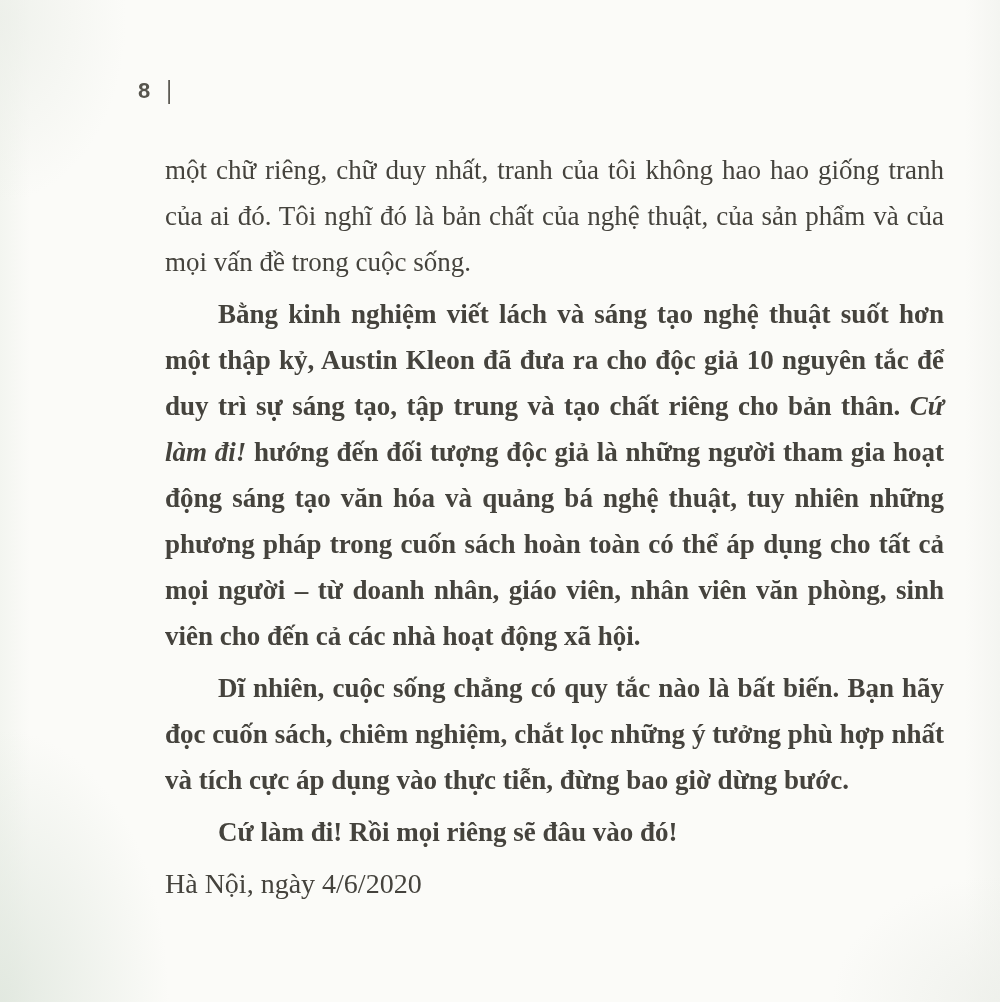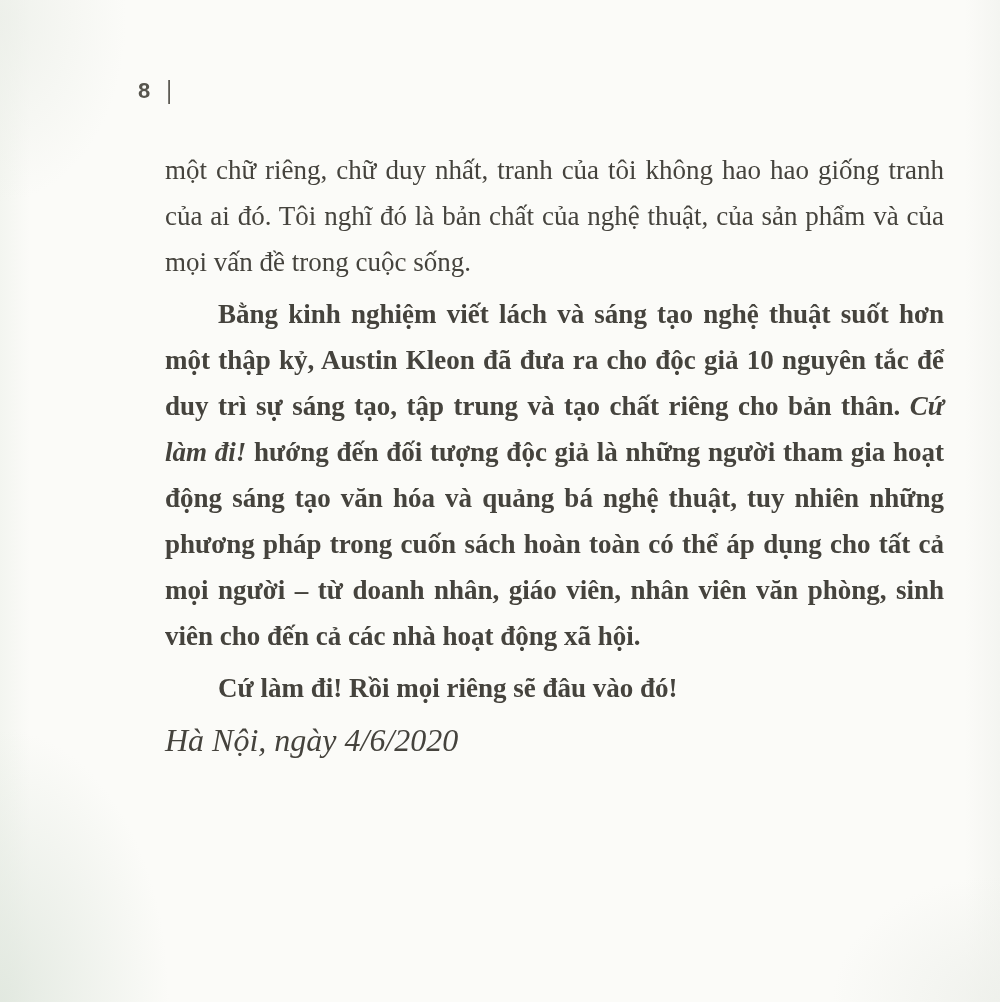"Dĩ nhiên, cuộc sống chẳng" p.indented { html: none -> <p>Dĩ nhiên, cuộc sống chẳng có quy tắc nào là bất biến. Bạn hãy đọc cuốn sách, chiêm nghiệm, chắt lọc những ý tưởng phù hợp nhất và tích cực áp dụng vào thực tiễn, đừng bao giờ dừng bước.</p> }
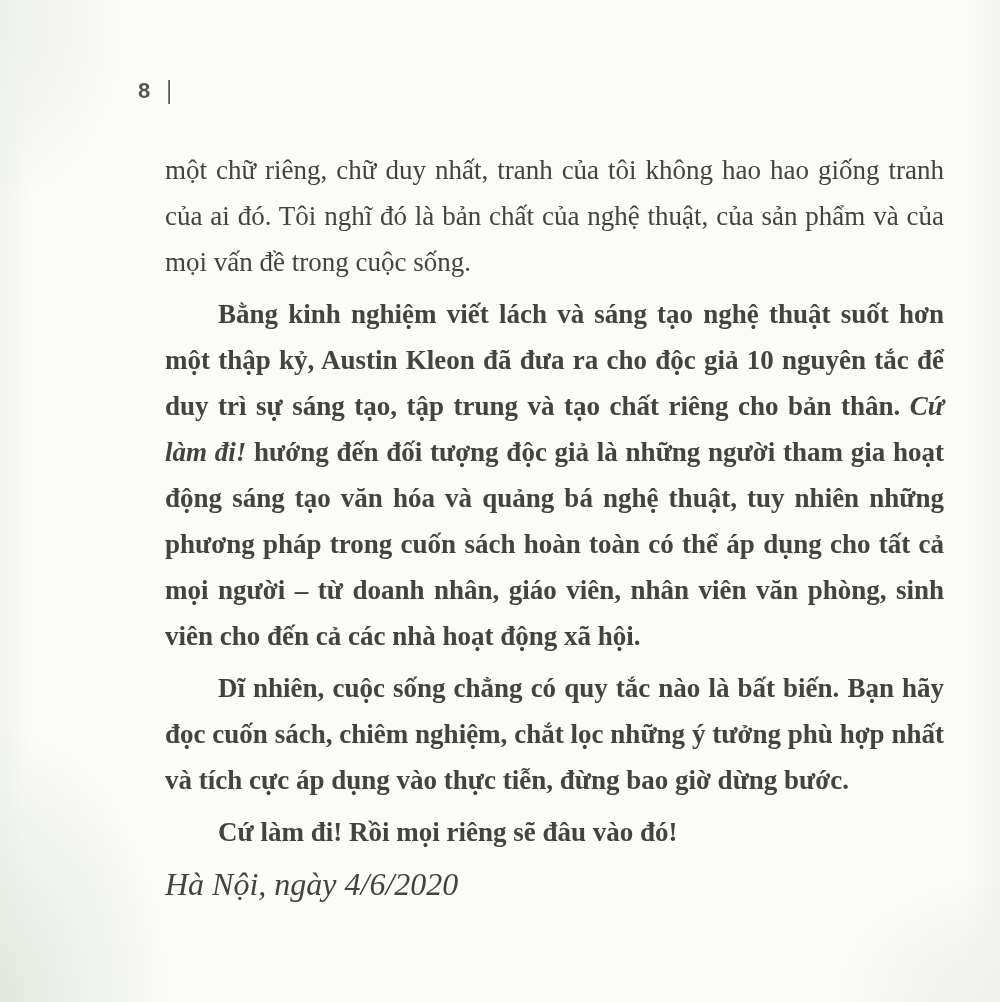"Hà Nội, ngày 4/6/2020" .signature { font-size: 32px -> 28px; font-style: italic -> none }
